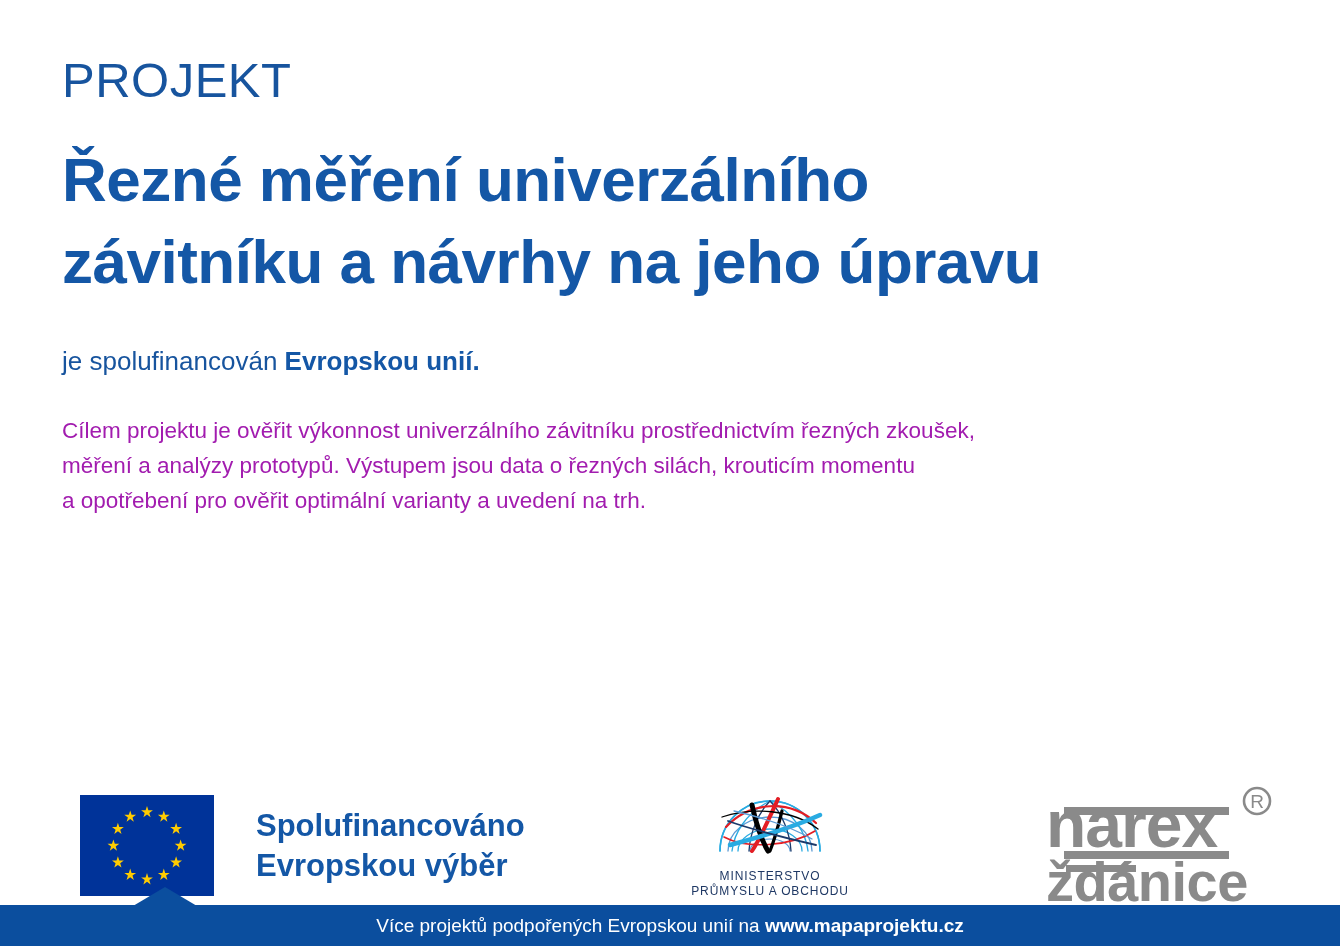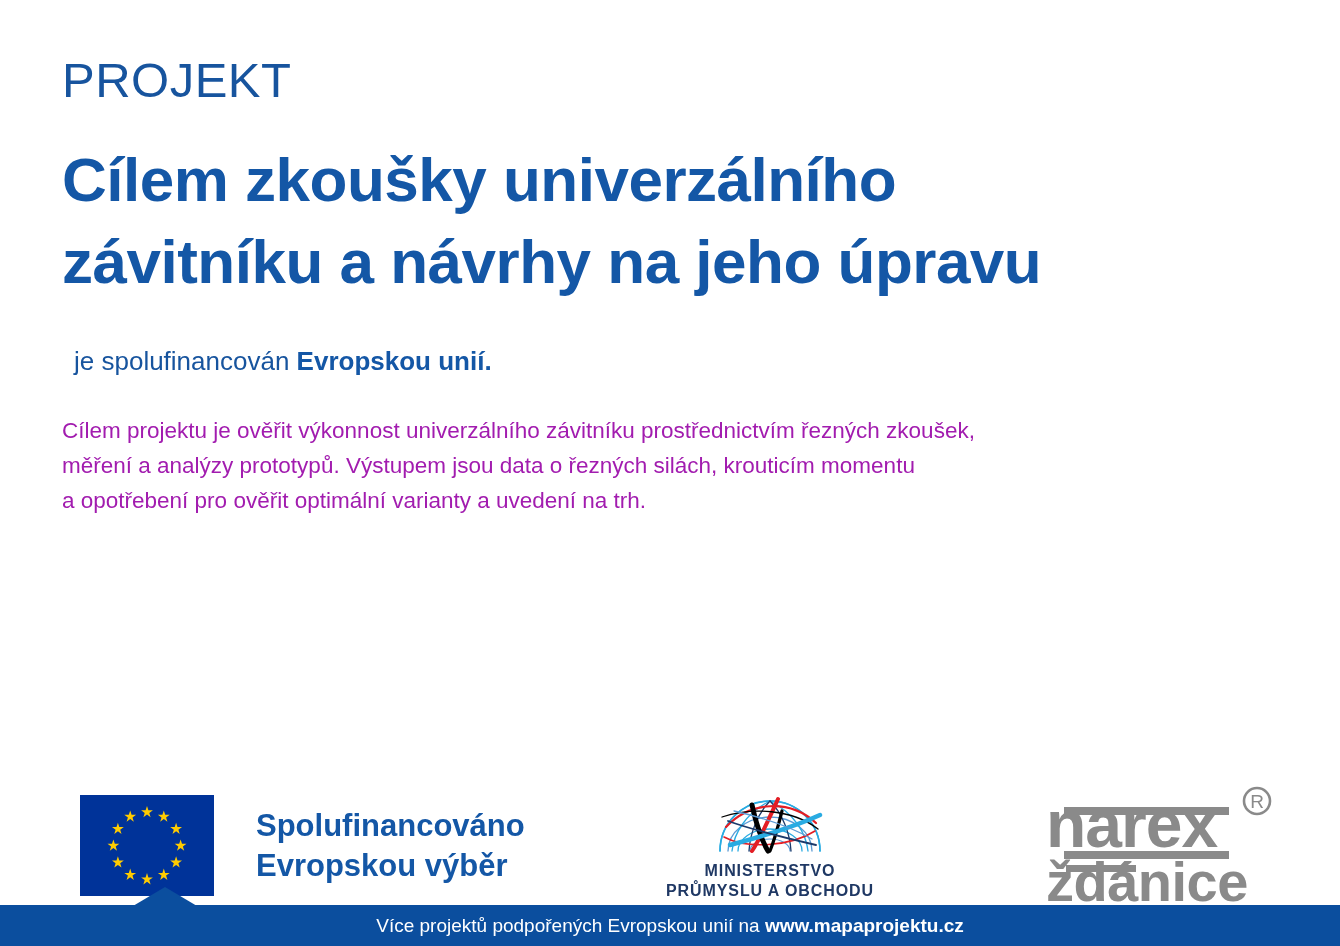"Cílem zkoušky univerzálního" div { text: Cílem zkoušky -> Řezné měření }
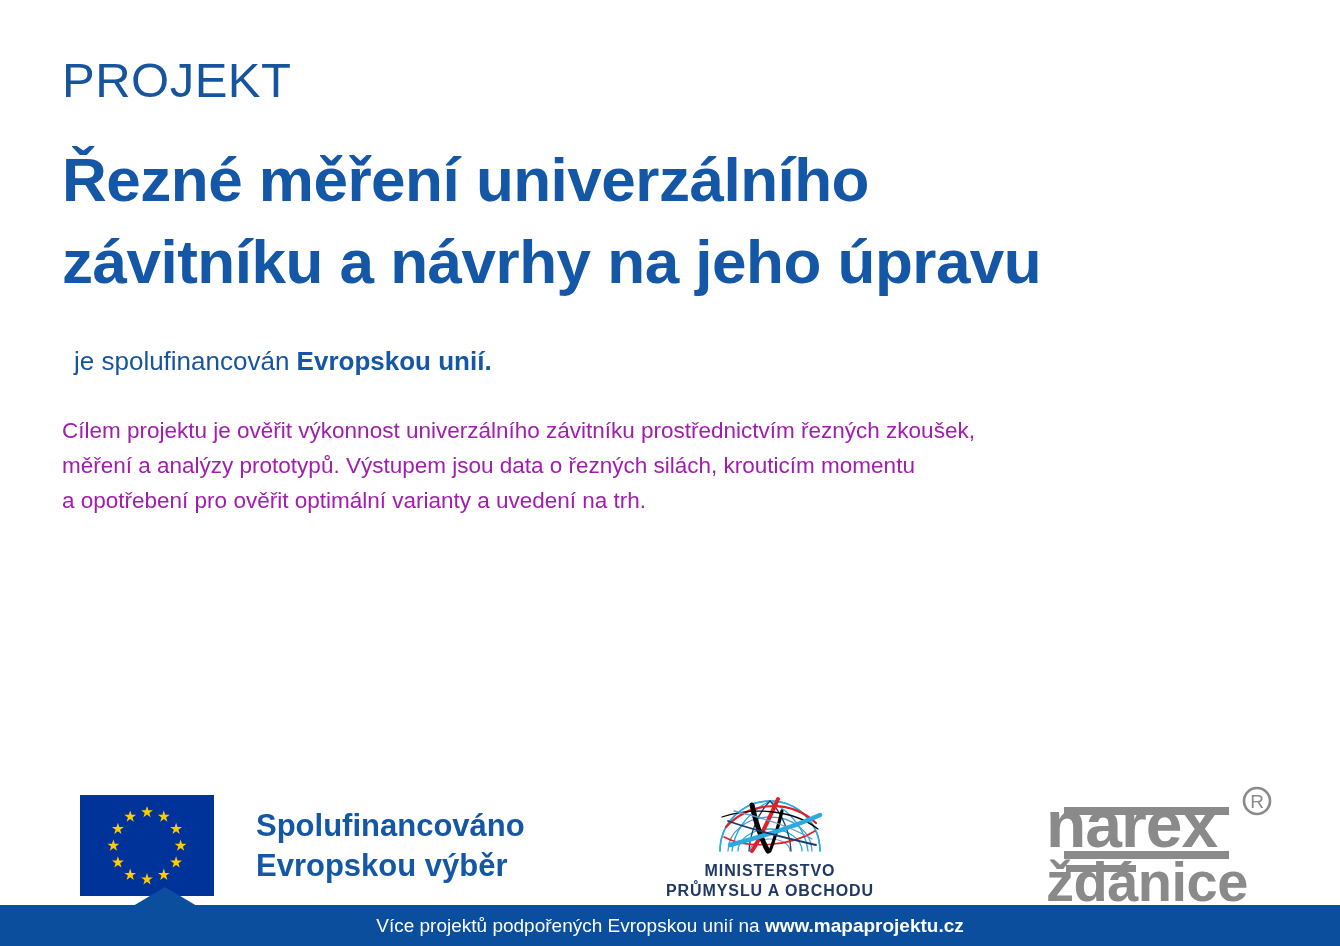"je spolufinancován Evropskou unií." .subline { margin: 42px 0 0 12px -> 42px 0 0 0 }
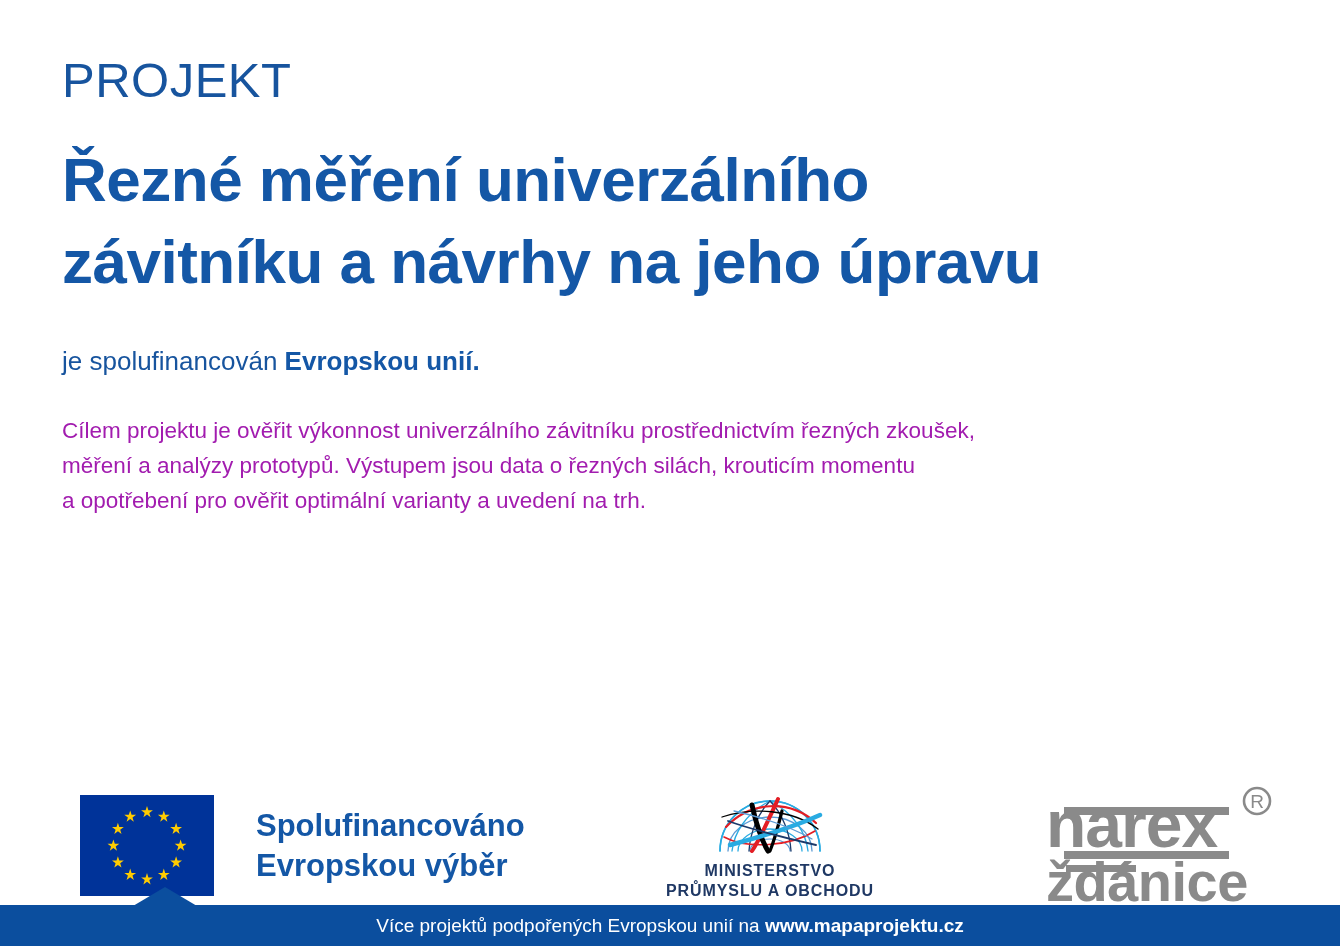"MINISTERSTVO" .mpo-text { font-size: 16px -> 12px; font-weight: 700 -> 400; margin-top: 2px -> 10px }
